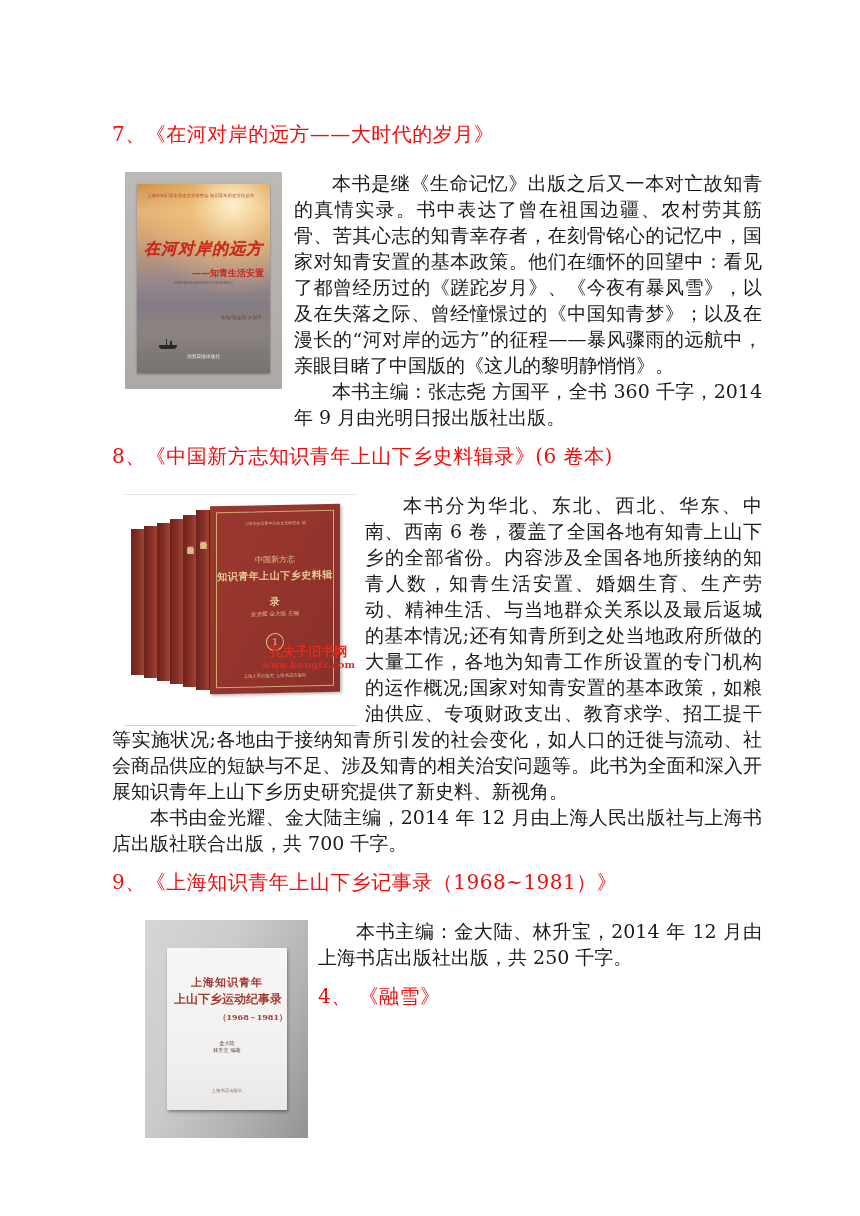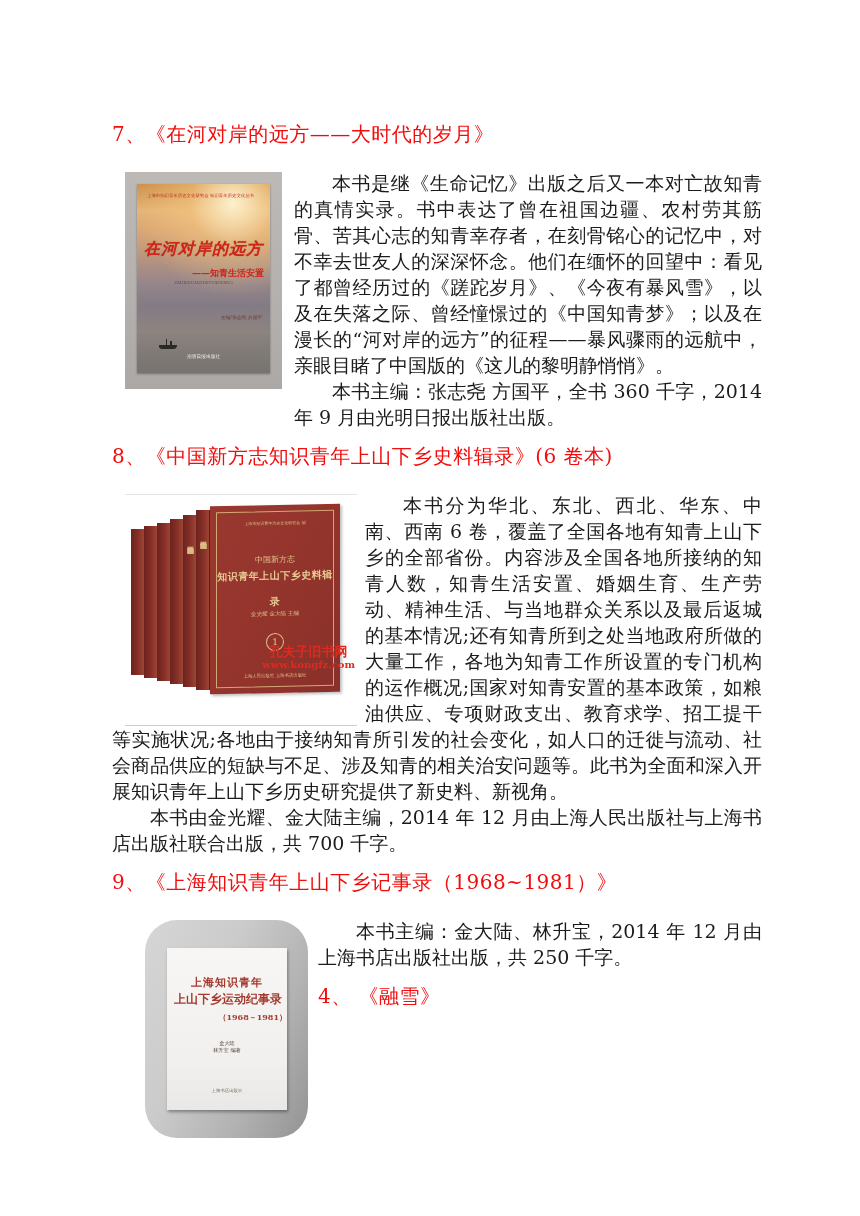"本书是继《生命记忆》出版之后又一本对亡故知青的真情实录。书中表达了曾在祖国边疆、" p { text: 对不幸去世友人的深深怀念 -> 国家对知青安置的基本政策 }
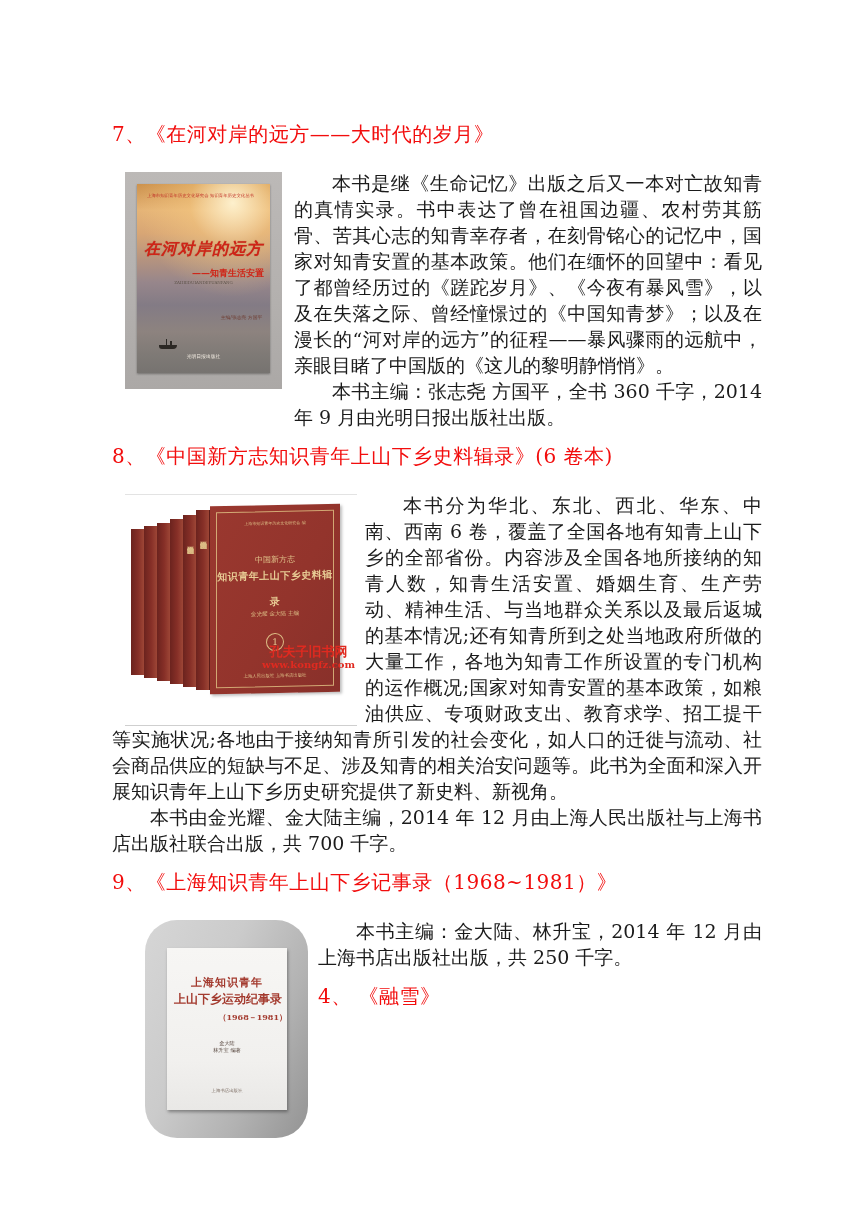"上海知识青年" .fig3 { border-radius: 32px -> none }
